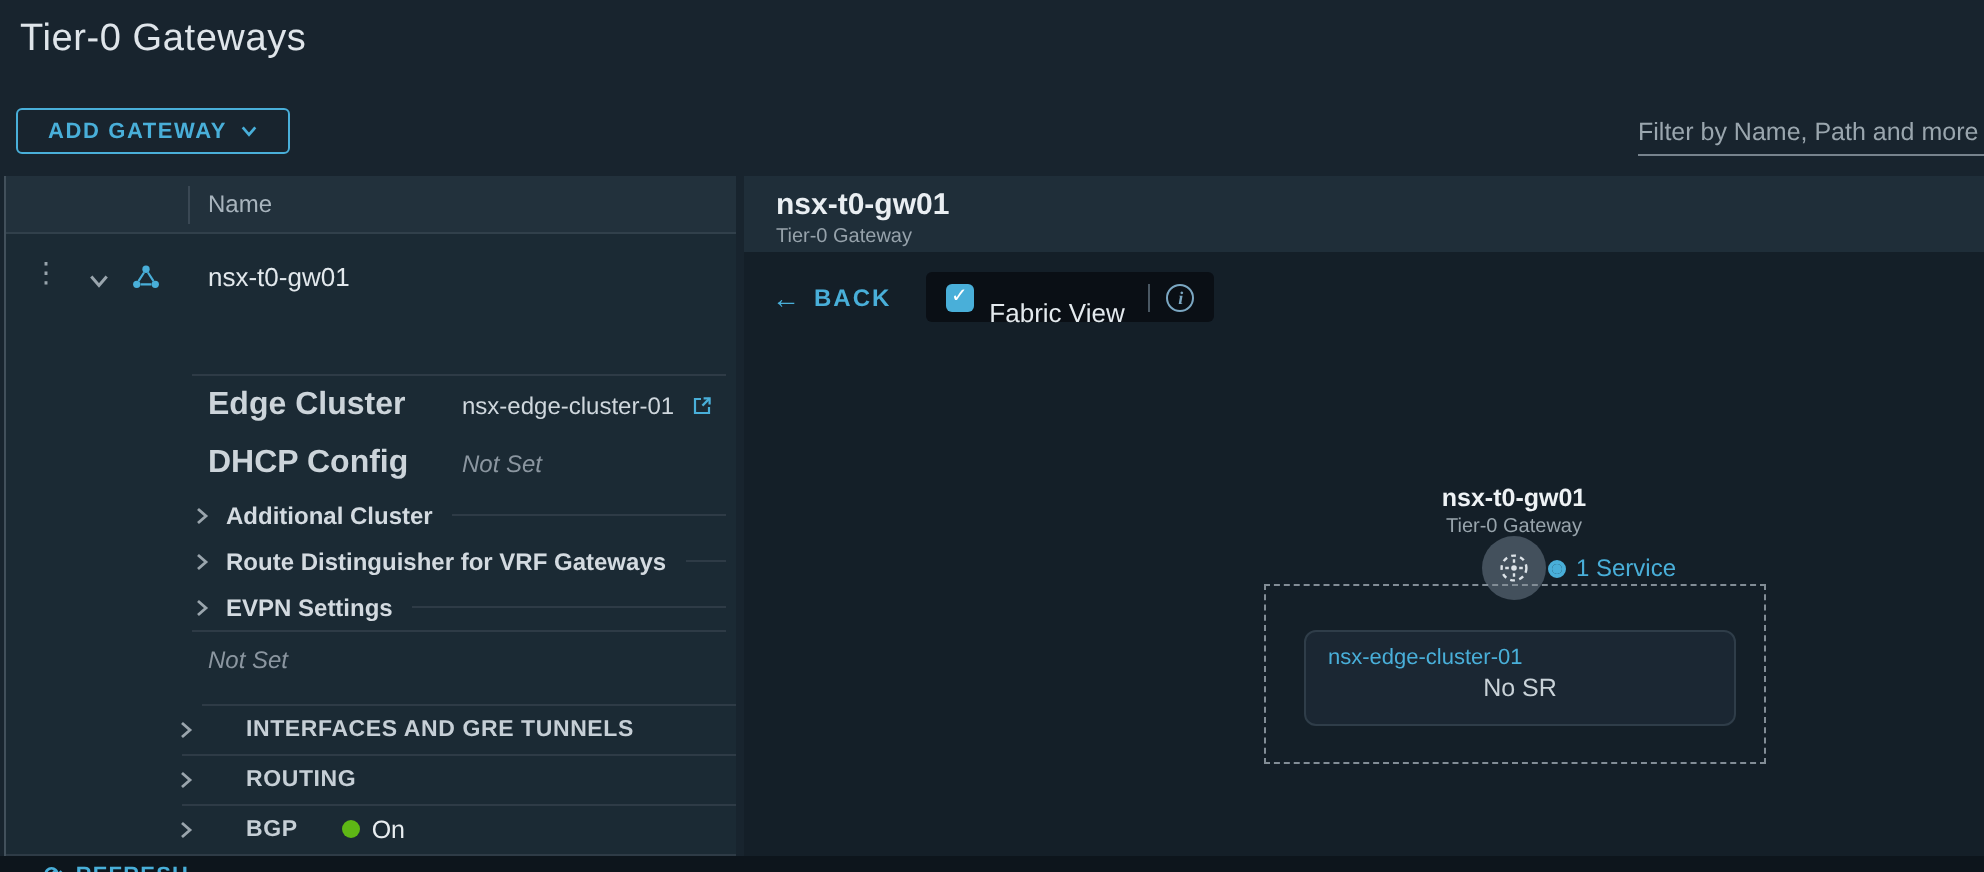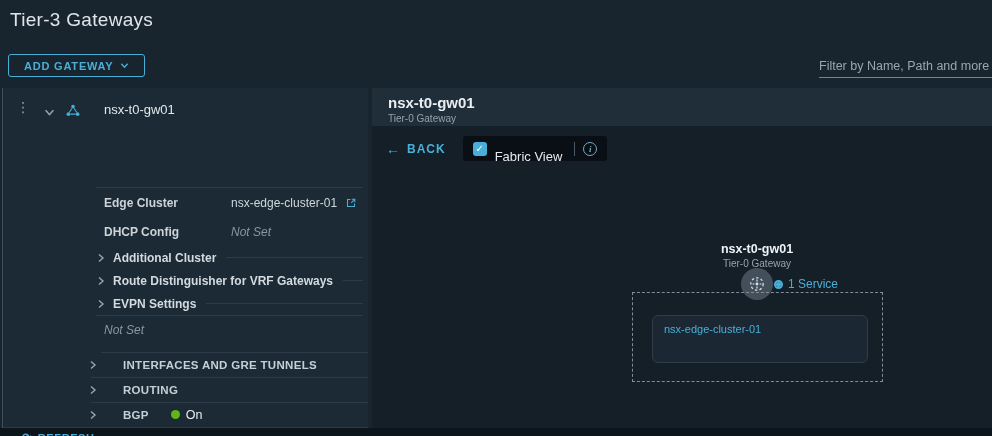"Tier-3 Gateways" div.page-title { text: Tier-3 -> Tier-0 }
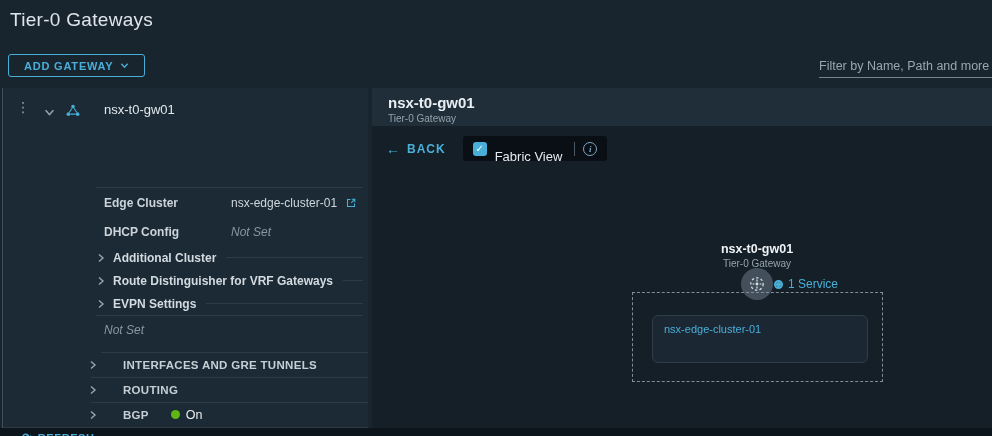"Name" div.list-header { html: none -> <div> <div></div> <div>Name</div> </div> }
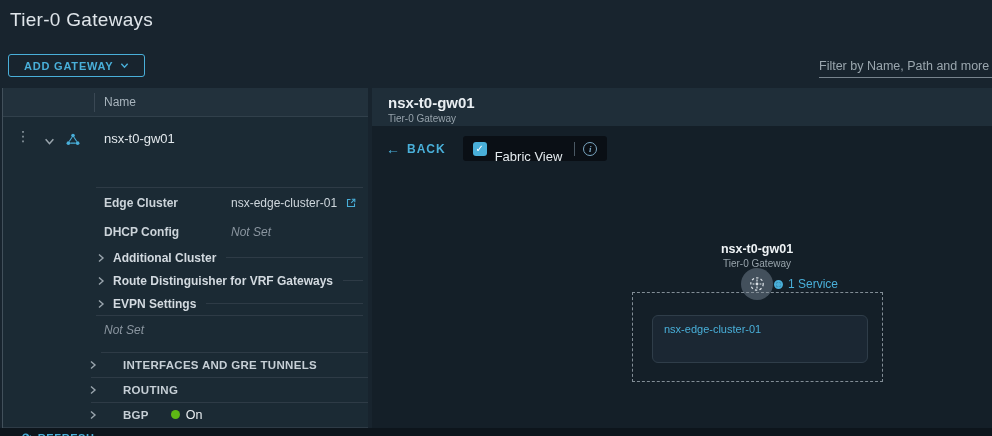"Edge Cluster" .field-label { font-size: 12px -> 16px }
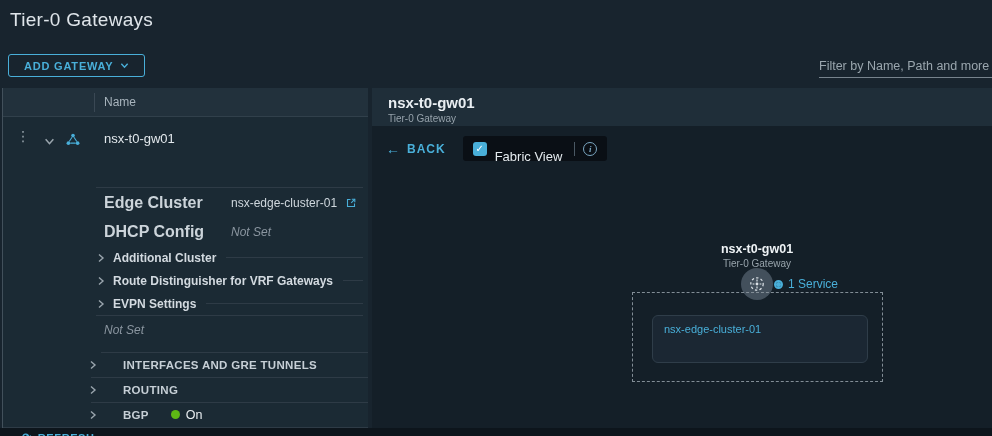"No SR" div.sr-label { html: none -> <div>No SR</div> }
